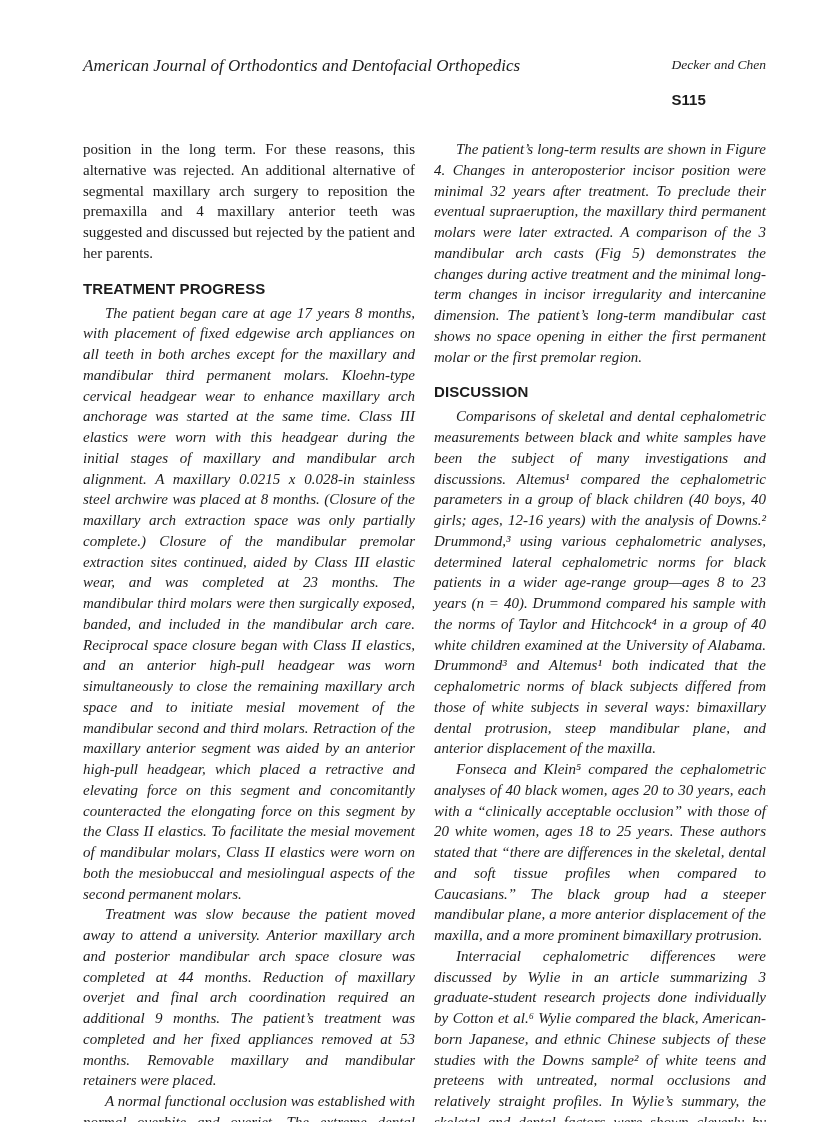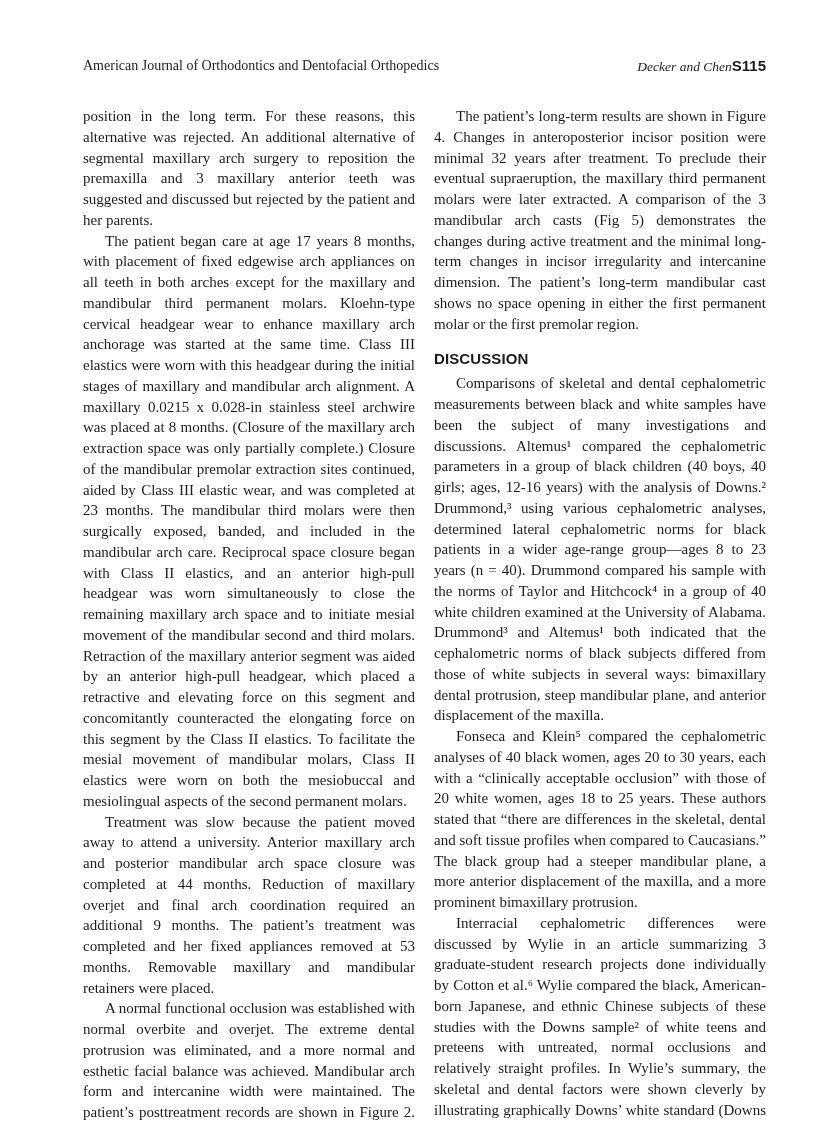"American Journal of Orthodontics and" .header-left { font-size: 14px -> 17px; font-style: none -> italic }
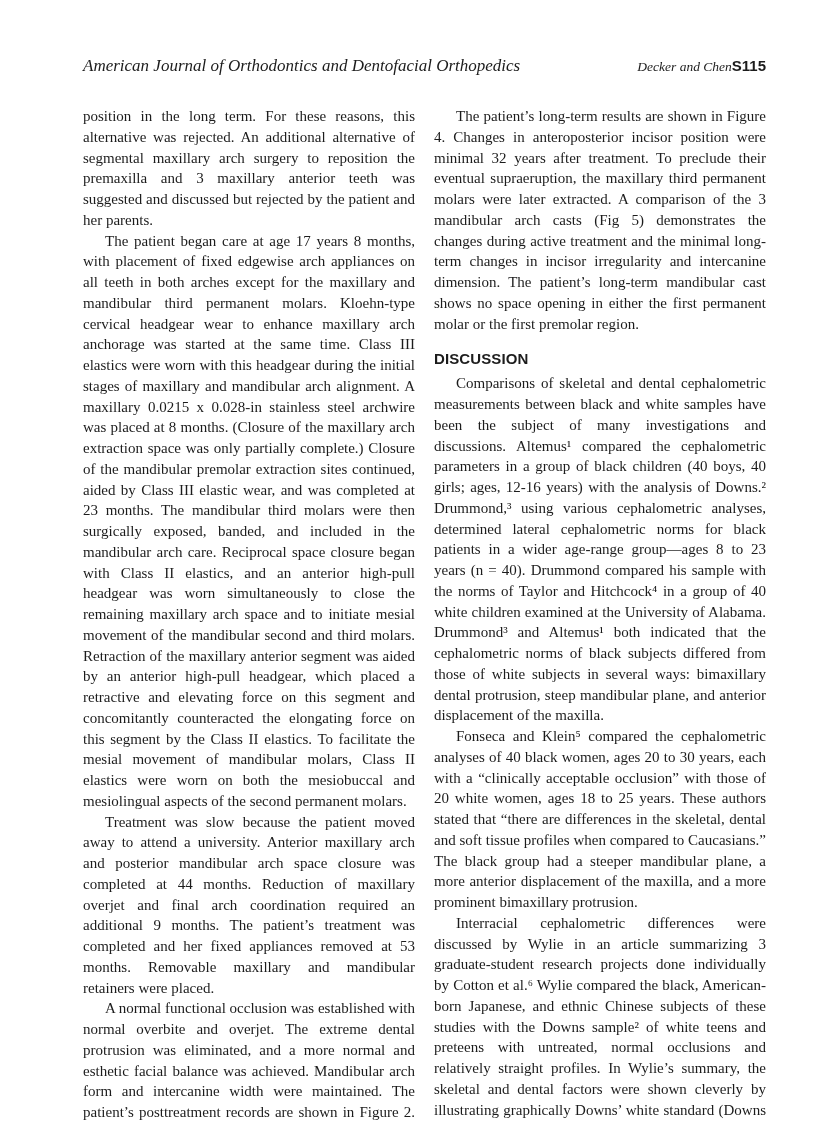"Decker and Chen" .header-right { flex-direction: none -> column; gap: 0 -> 18px }
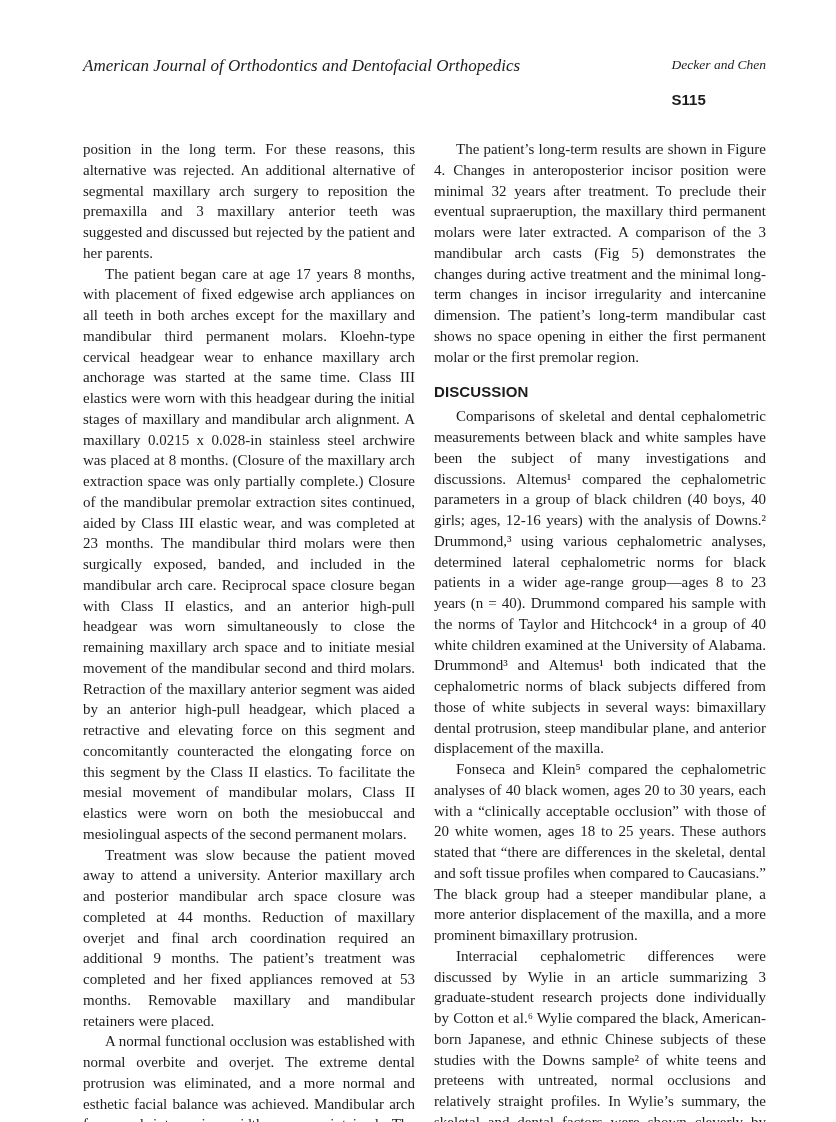"position in the long term." p.para { text: 3 -> 4 }
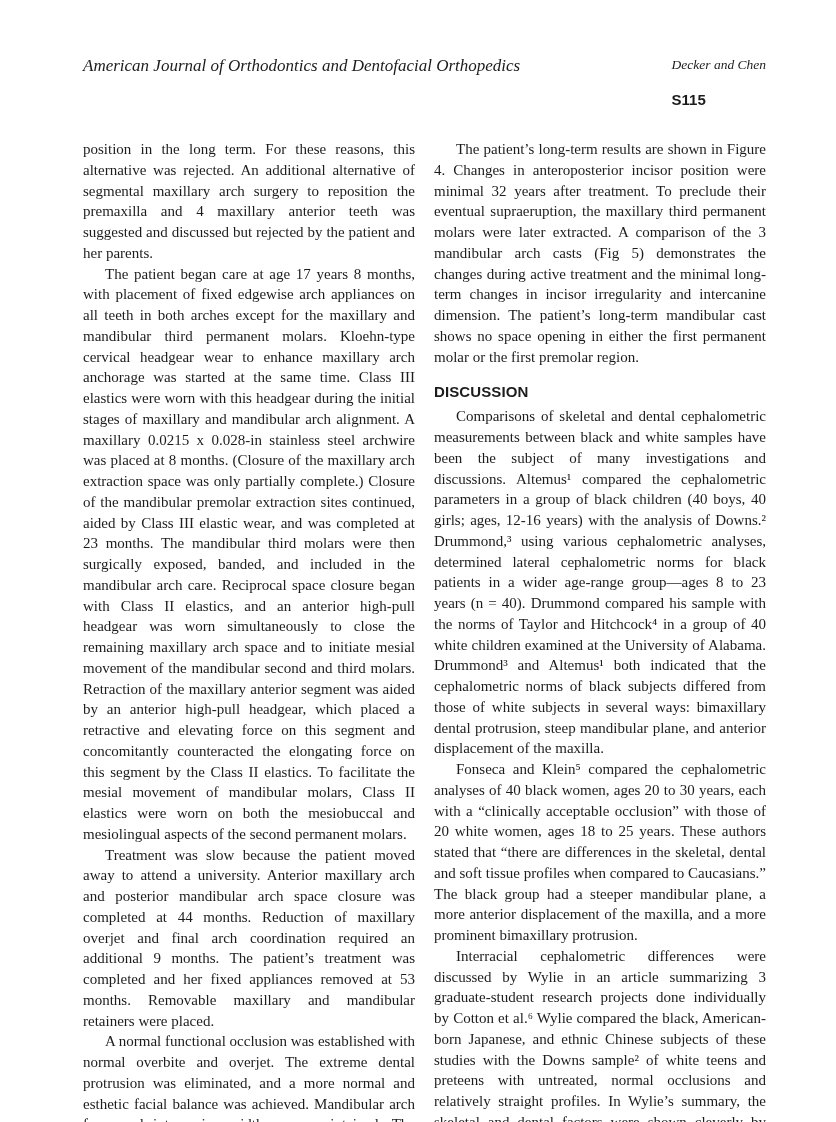"The patient’s long-term results are" .para.indent { font-style: none -> italic }
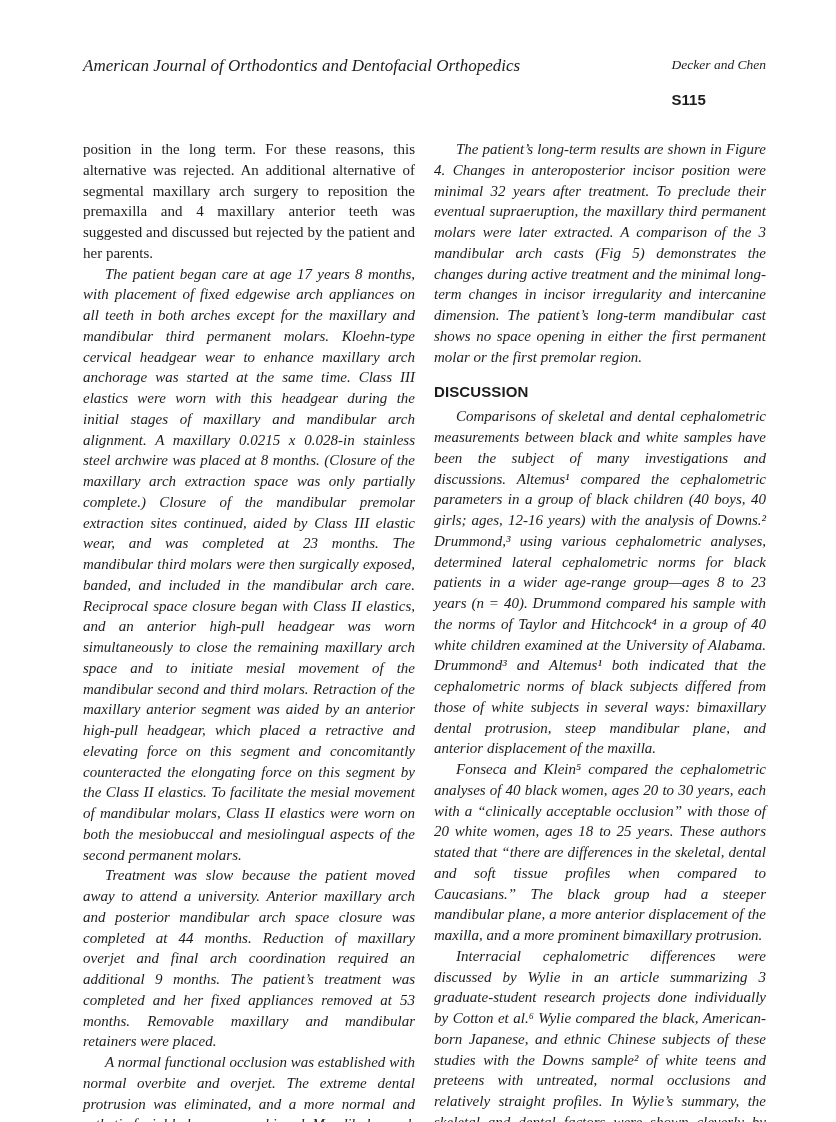"TREATMENT PROGRESS" h2.section-heading { html: none -> <h2>TREATMENT PROGRESS</h2> }
